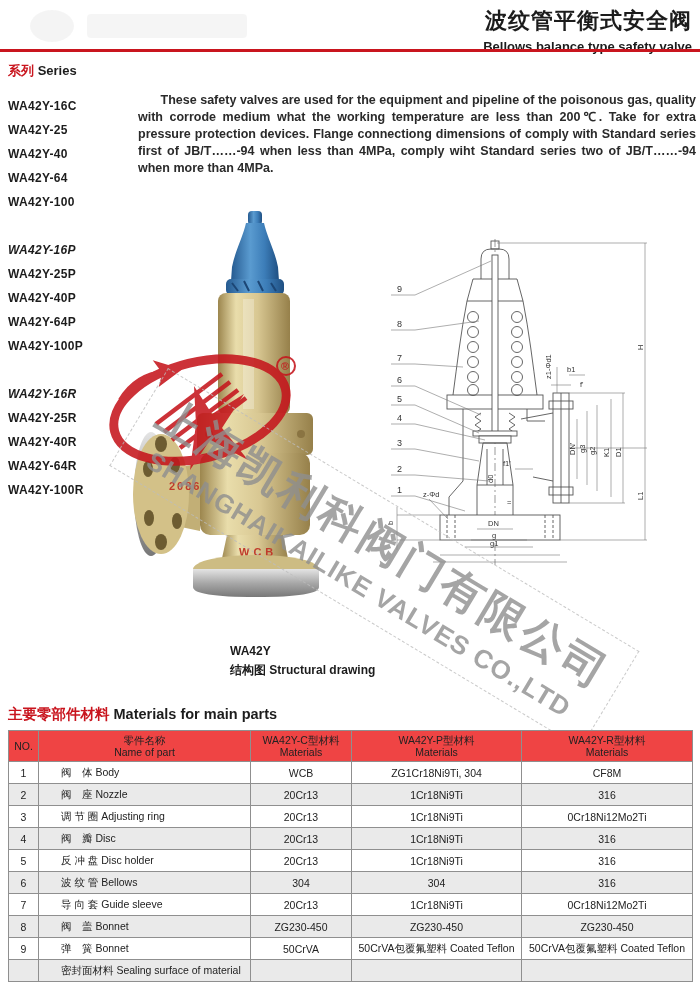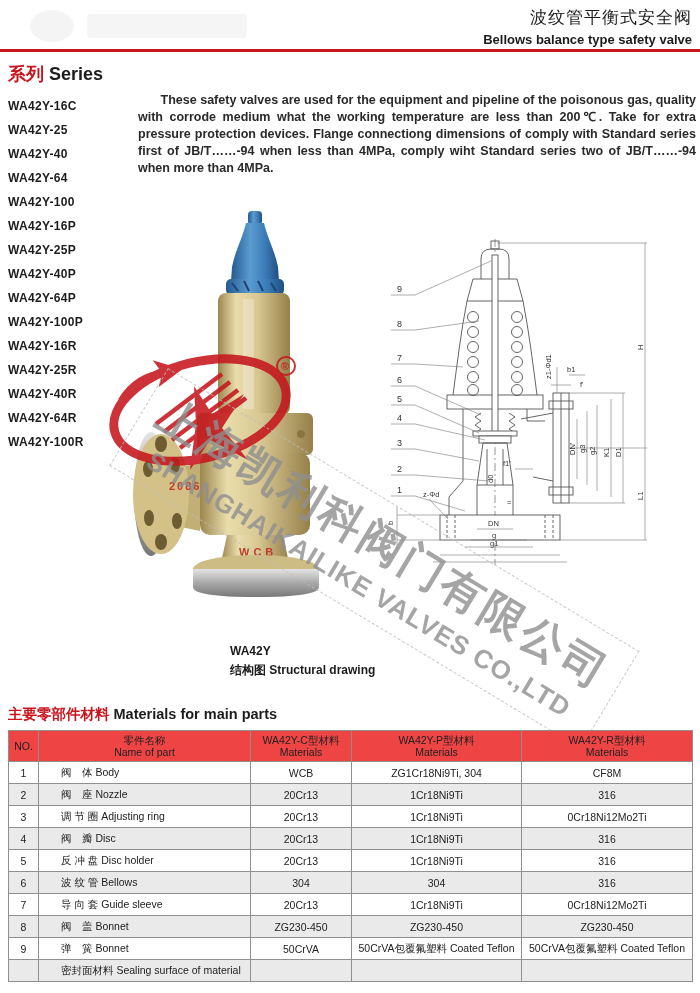"波纹管平衡式安全阀" .title-zh { font-size: 17px -> 22px; font-weight: normal -> bold }
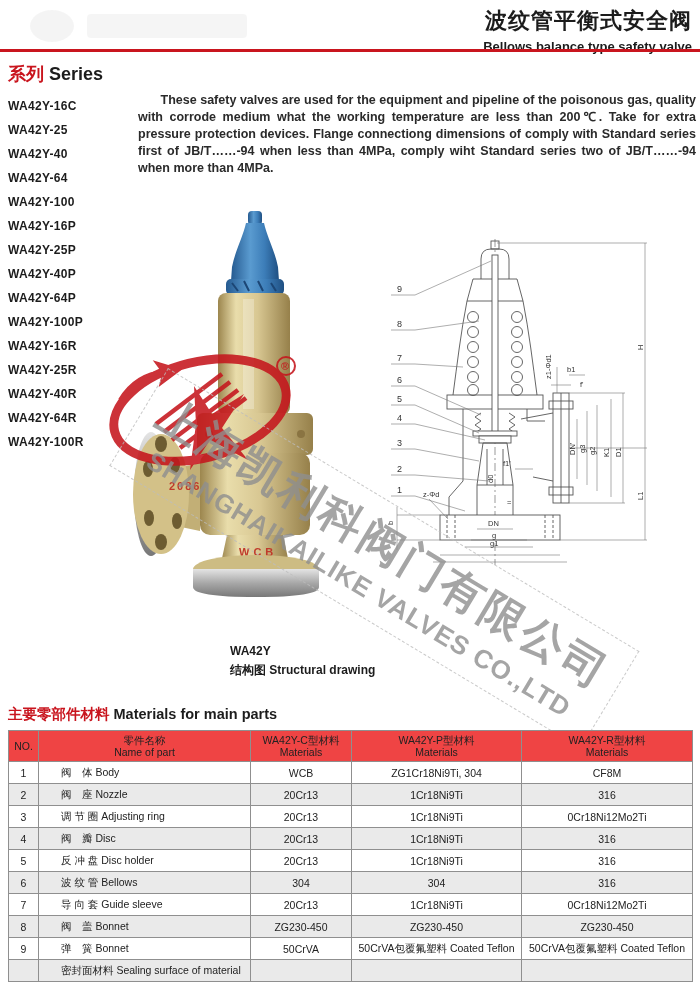"系列 Series" .series-heading { font-size: 18px -> 13px }
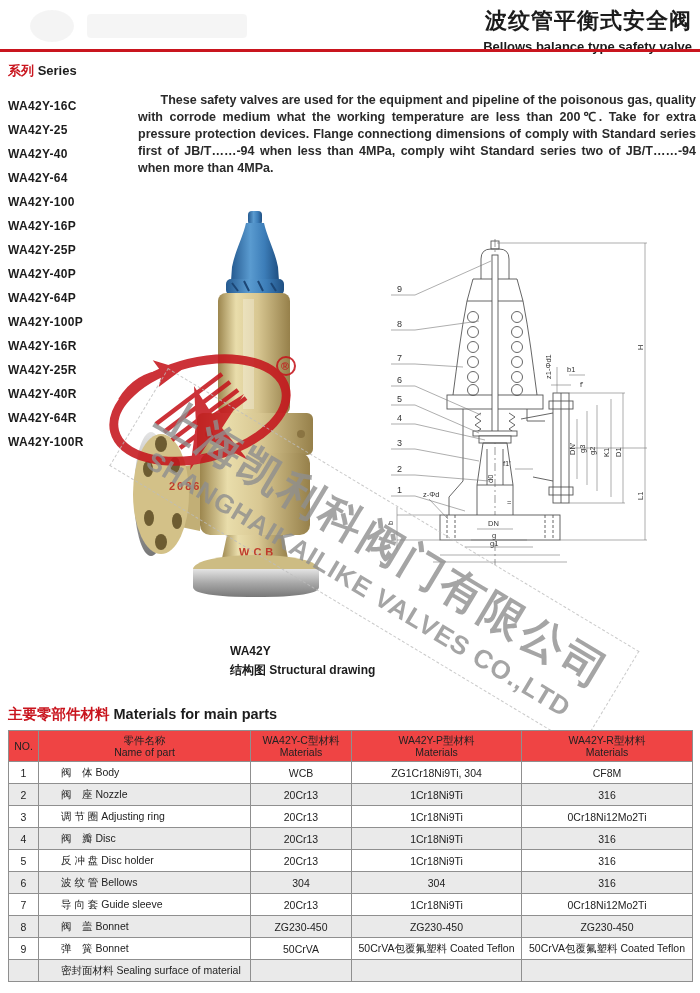"WA42Y-16P" .series-item.gap { font-style: none -> italic; margin-top: none -> 24px }
